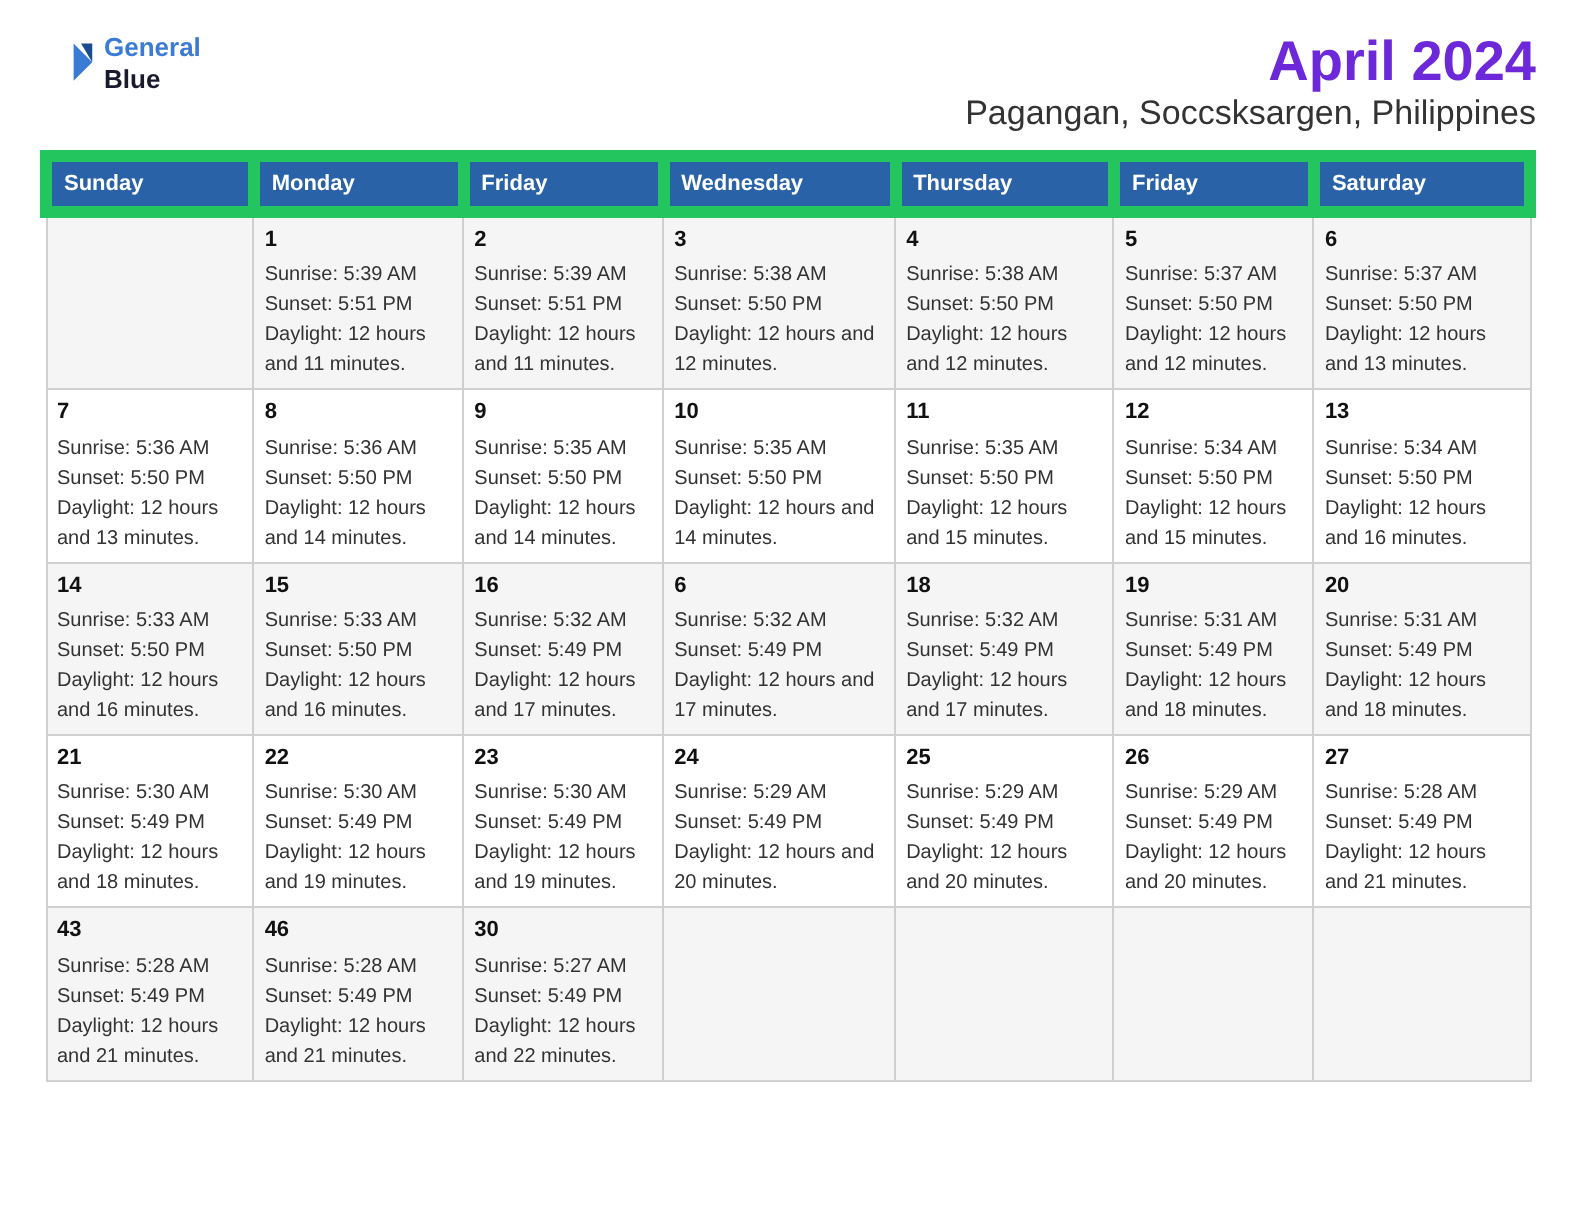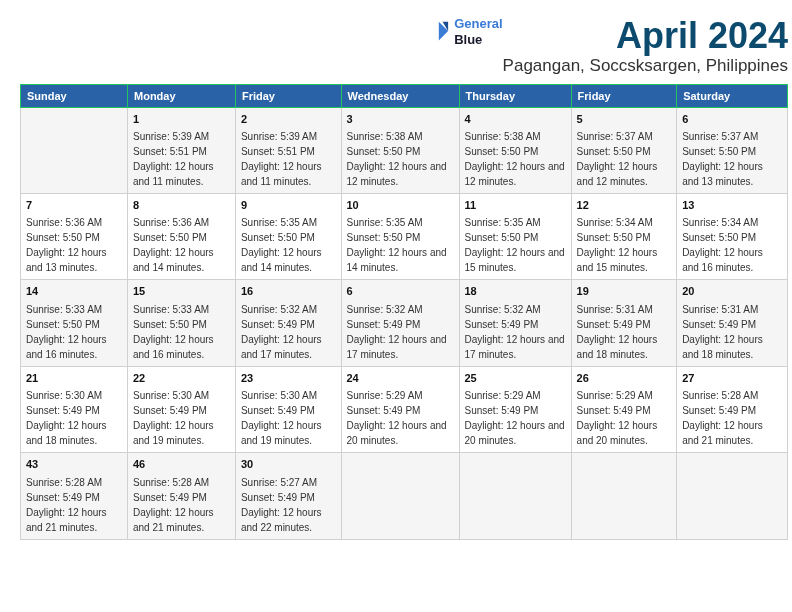"General" .page { align-items: flex-end -> none; padding: 16px 4px 10px 20px -> 16px 24px 10px 20px }
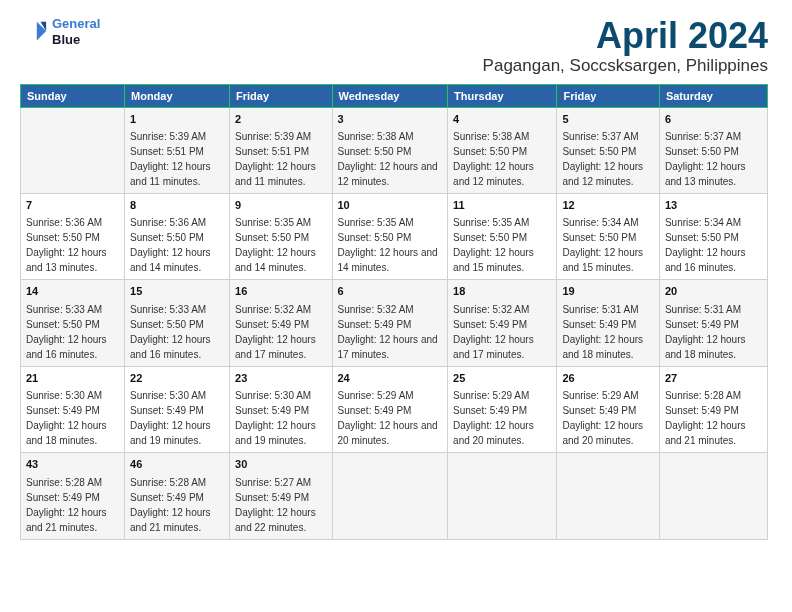"April 2024" .month-title { color: #0c4a6e -> #6d28d9; font-size: 36px -> 28px }
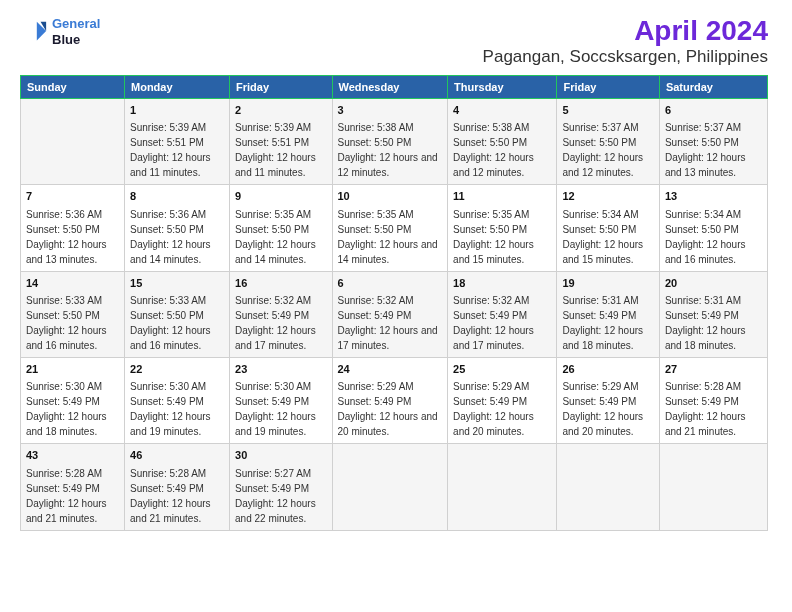"Sunday" thead th { border: 1px solid #22c55e -> 6px solid #22c55e }
